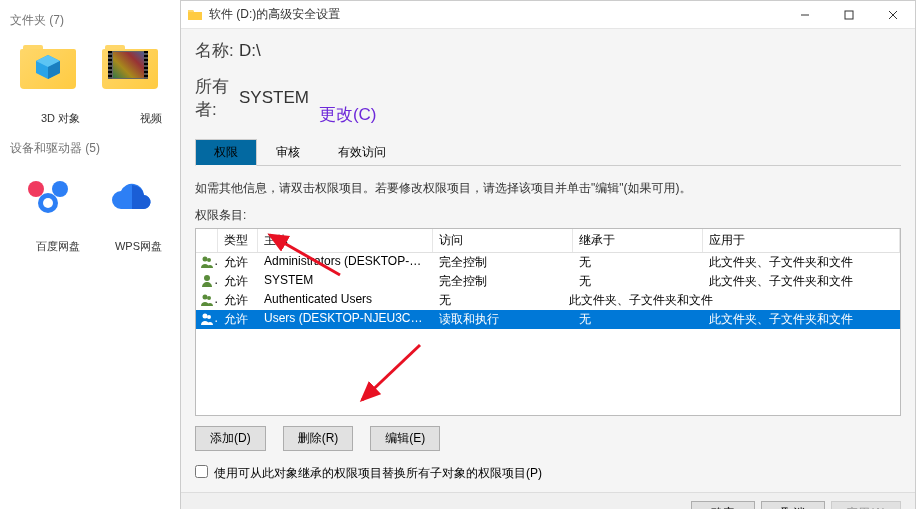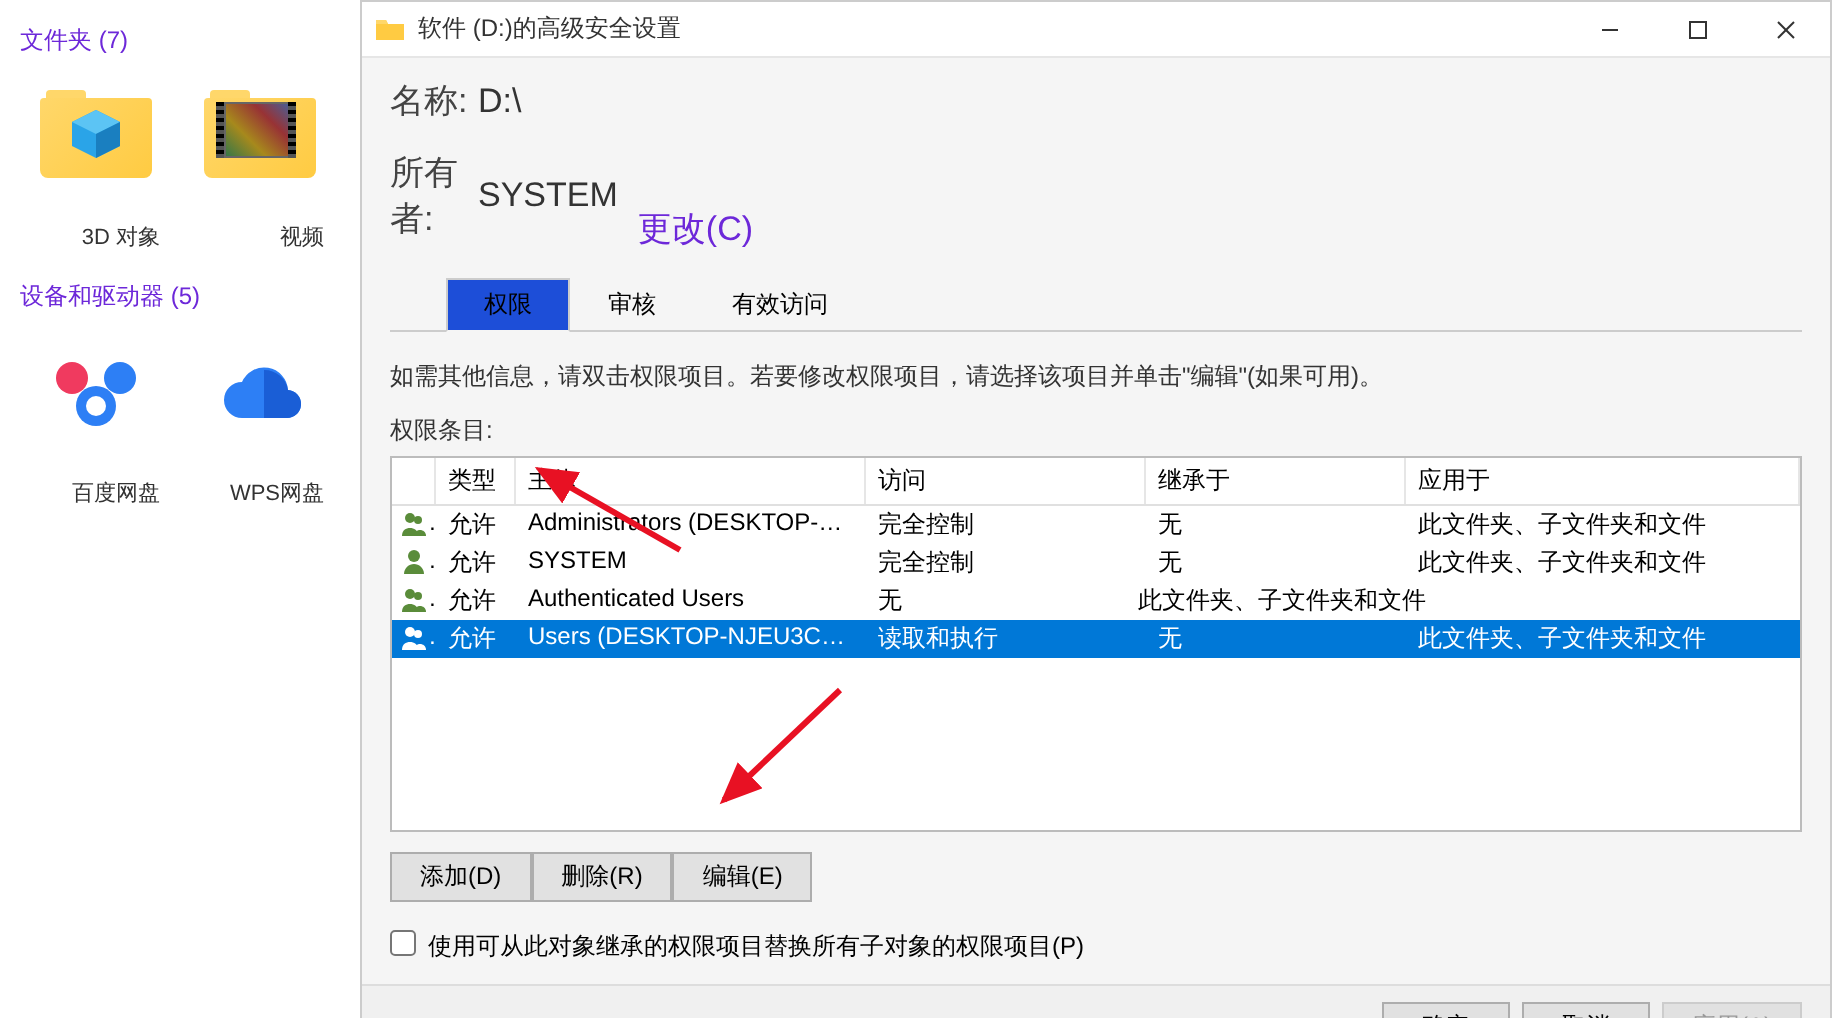"文件夹 (7)" .desktop-group-header { color: #6d28d9 -> #737373 }
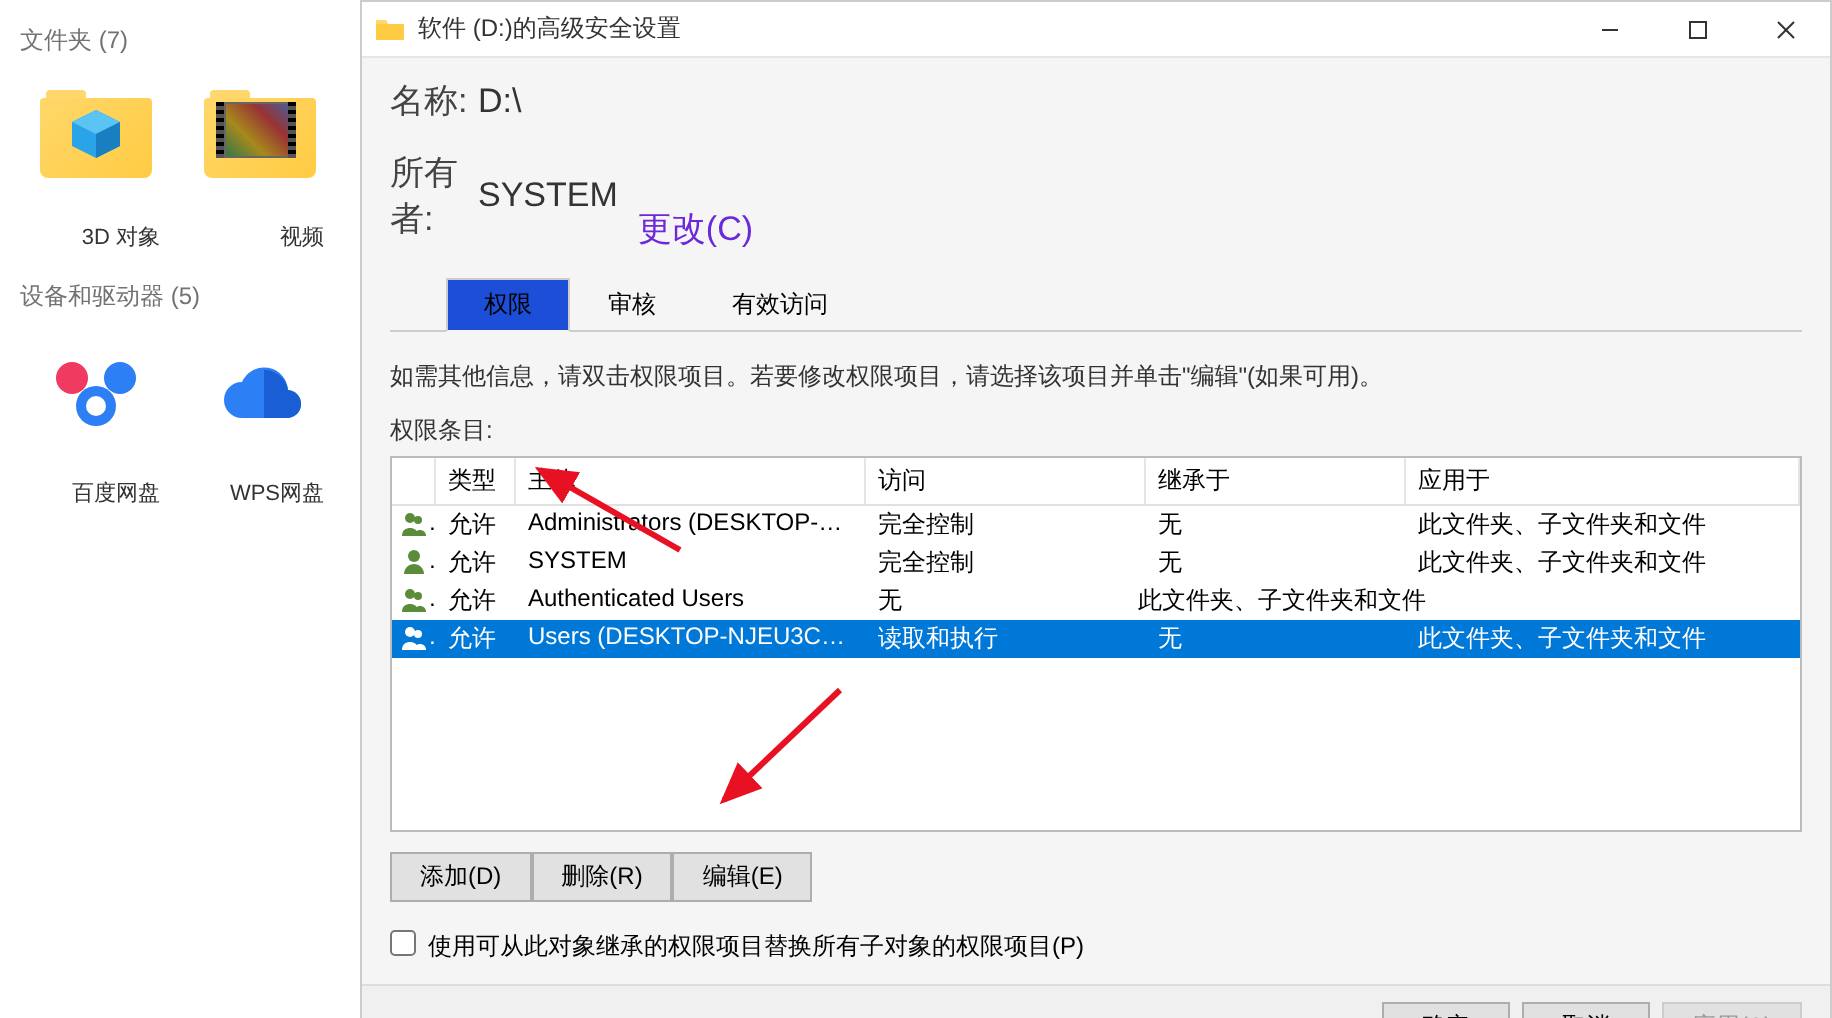"权限" .tab.active { background: #1d4ed8 -> #0369a1; margin-left: 28px -> none }
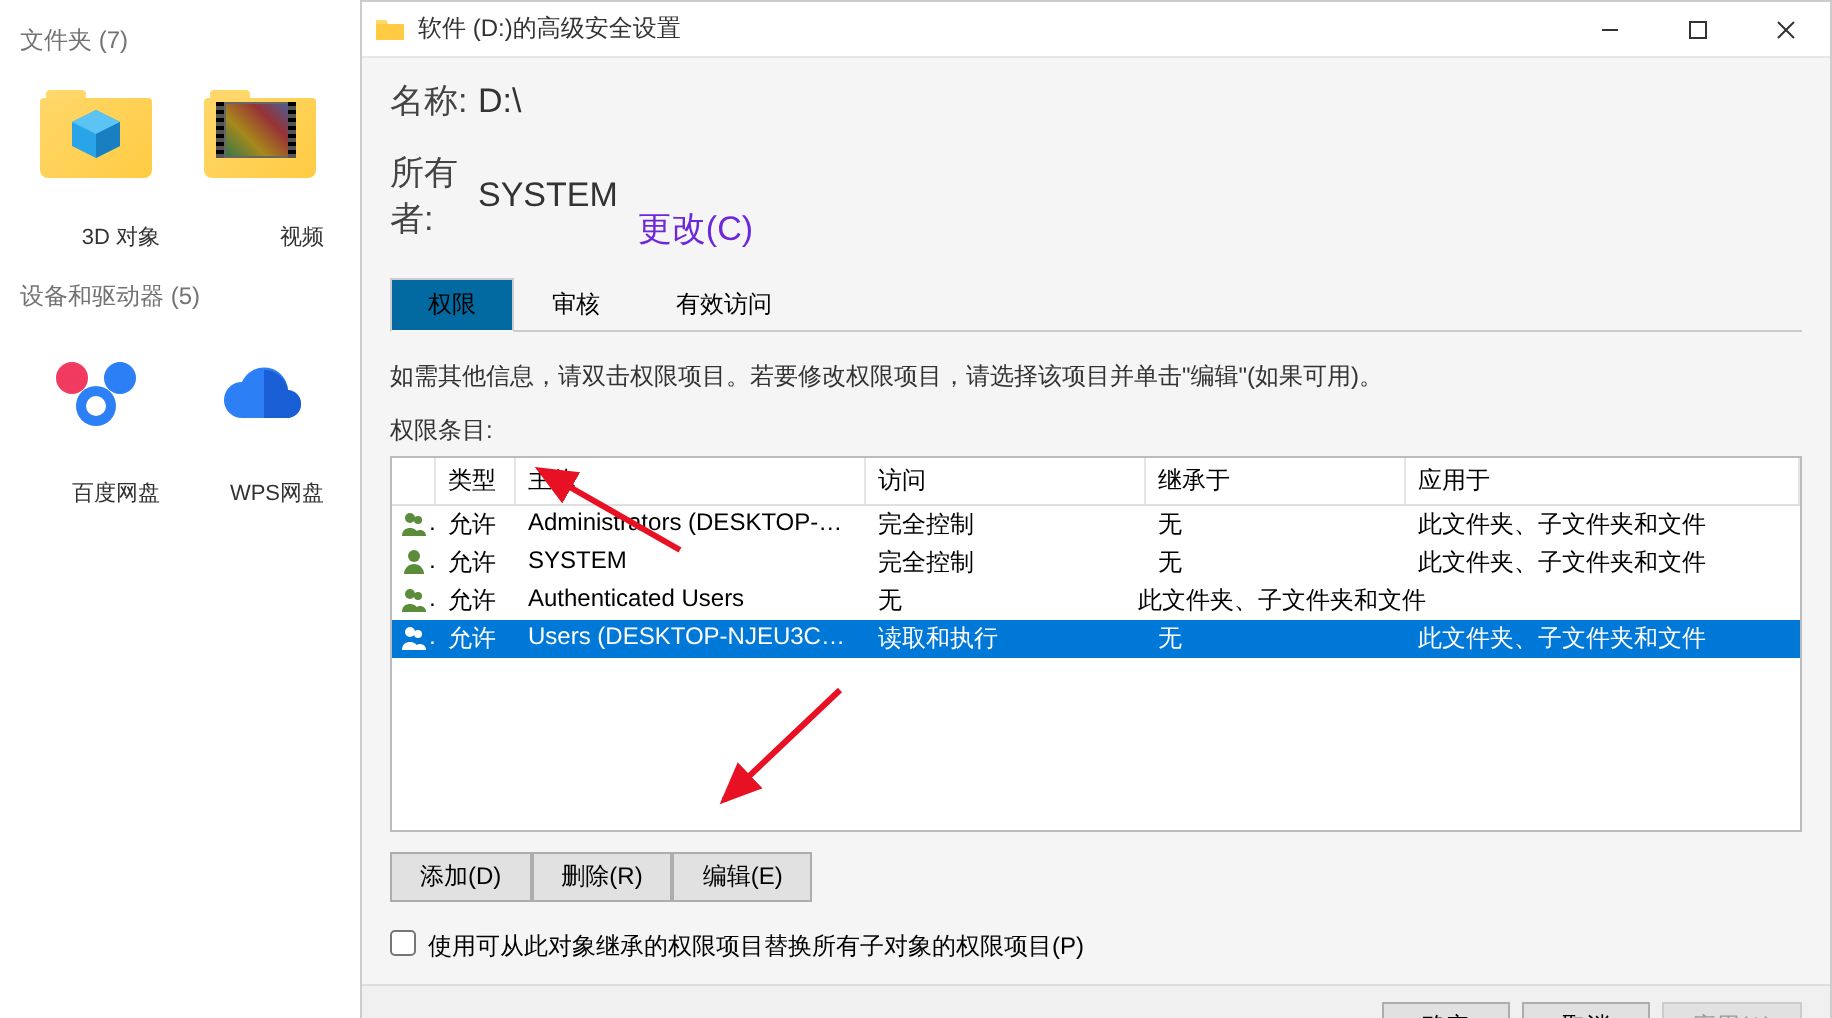"添加(D)" .action-buttons { gap: 0 -> 17px }
